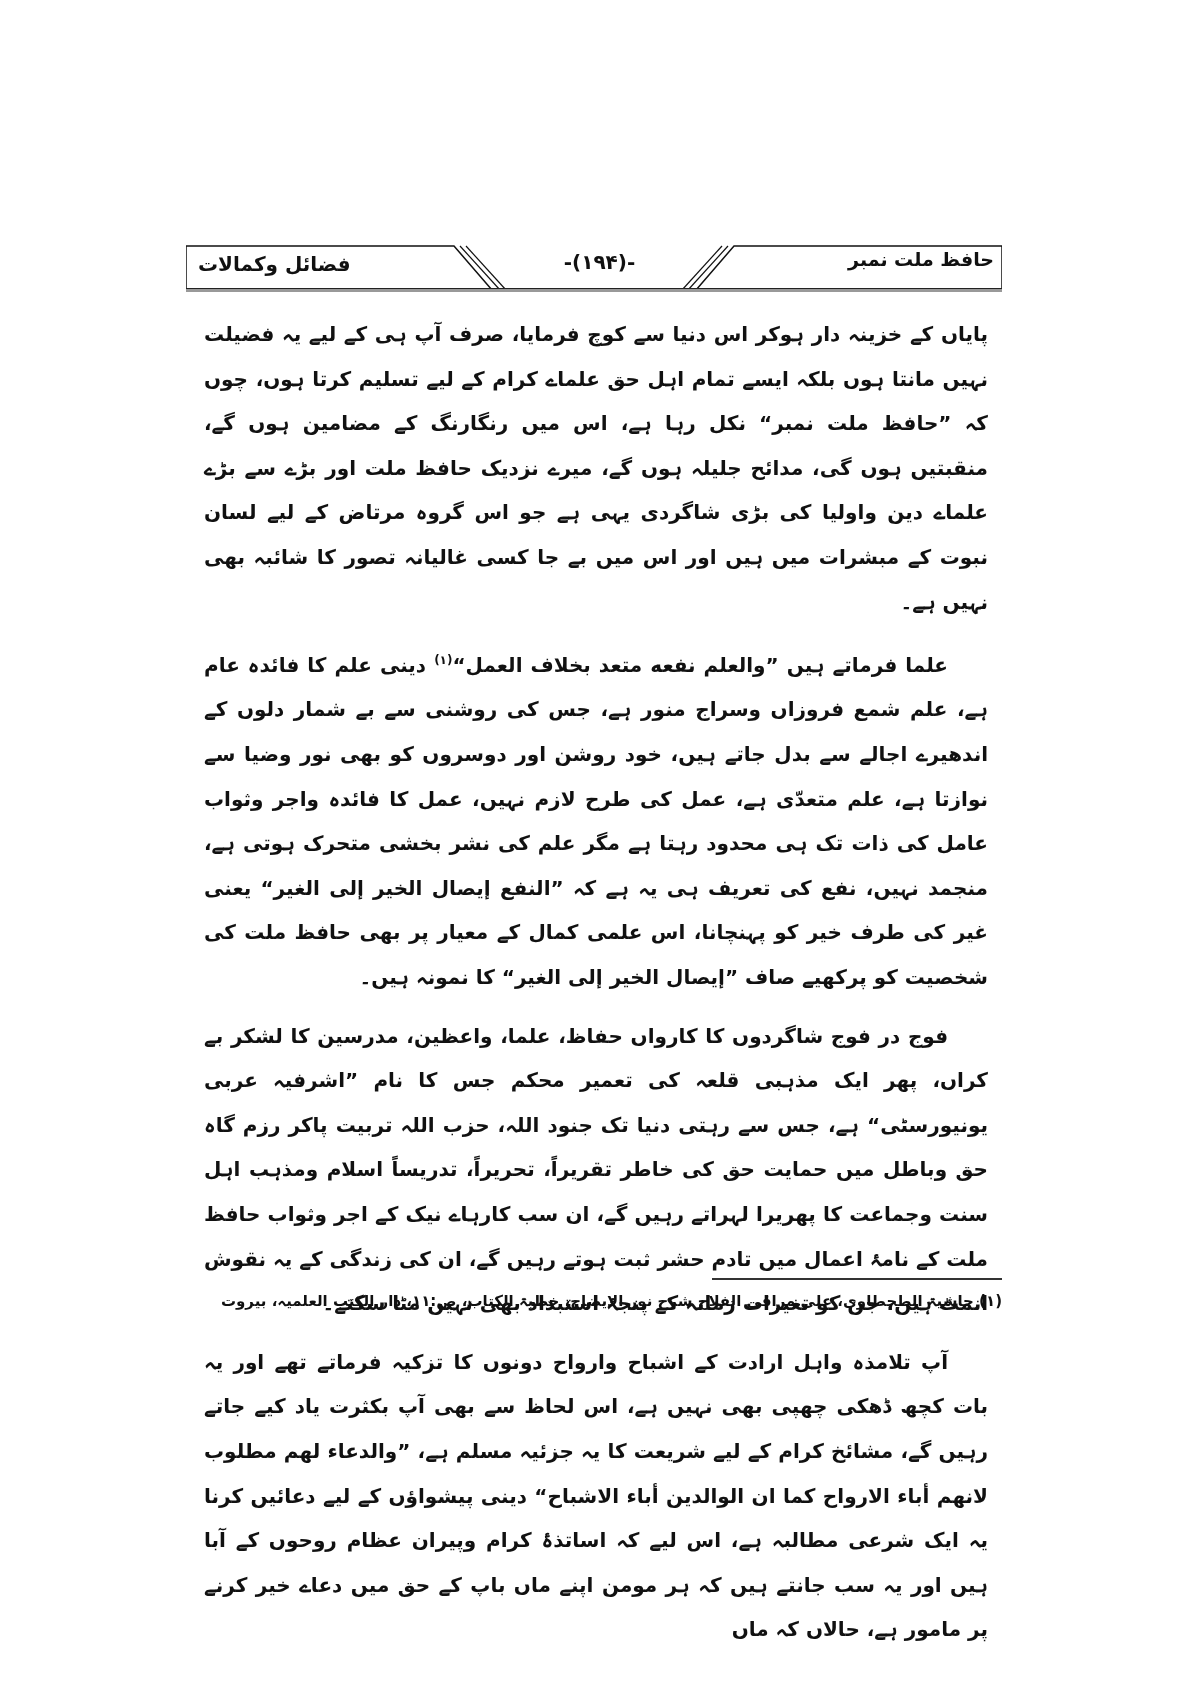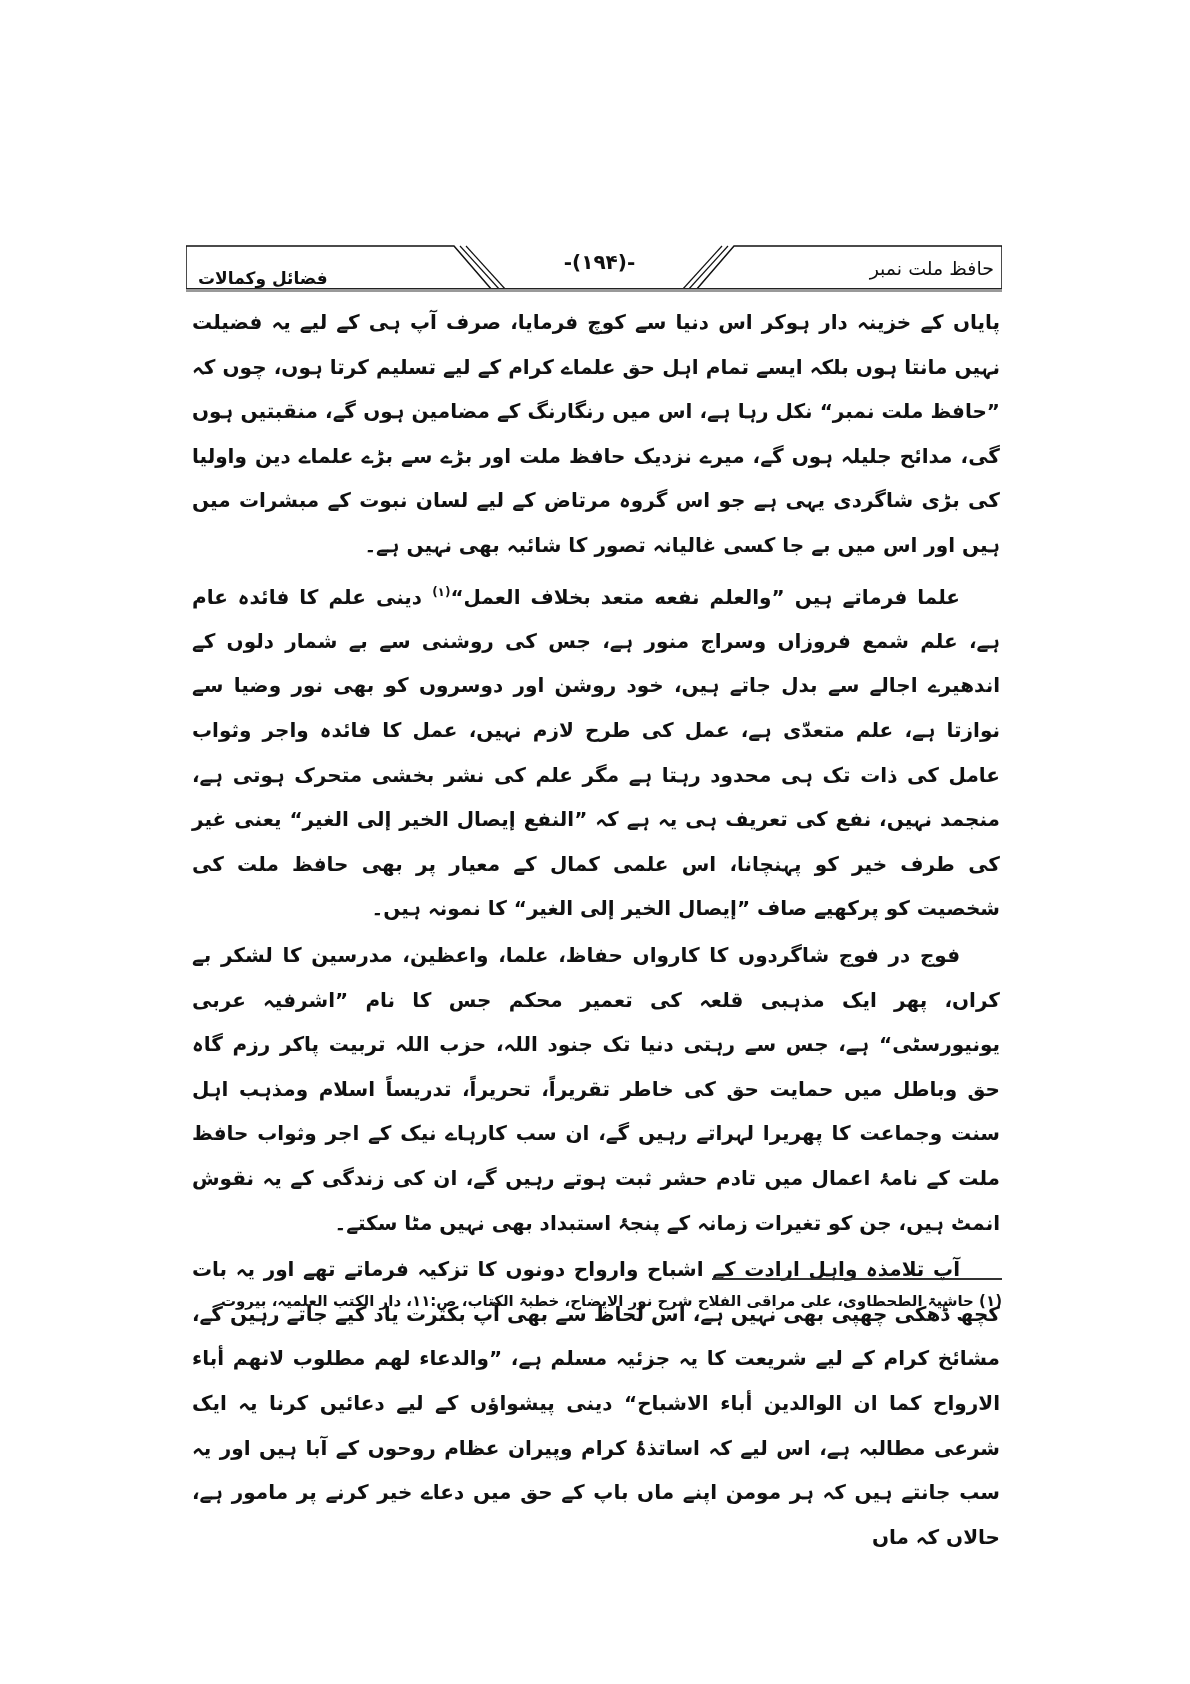"فضائل وکمالات" .hdr-left { font-size: 17px -> 20px; top: 24px -> 8px }
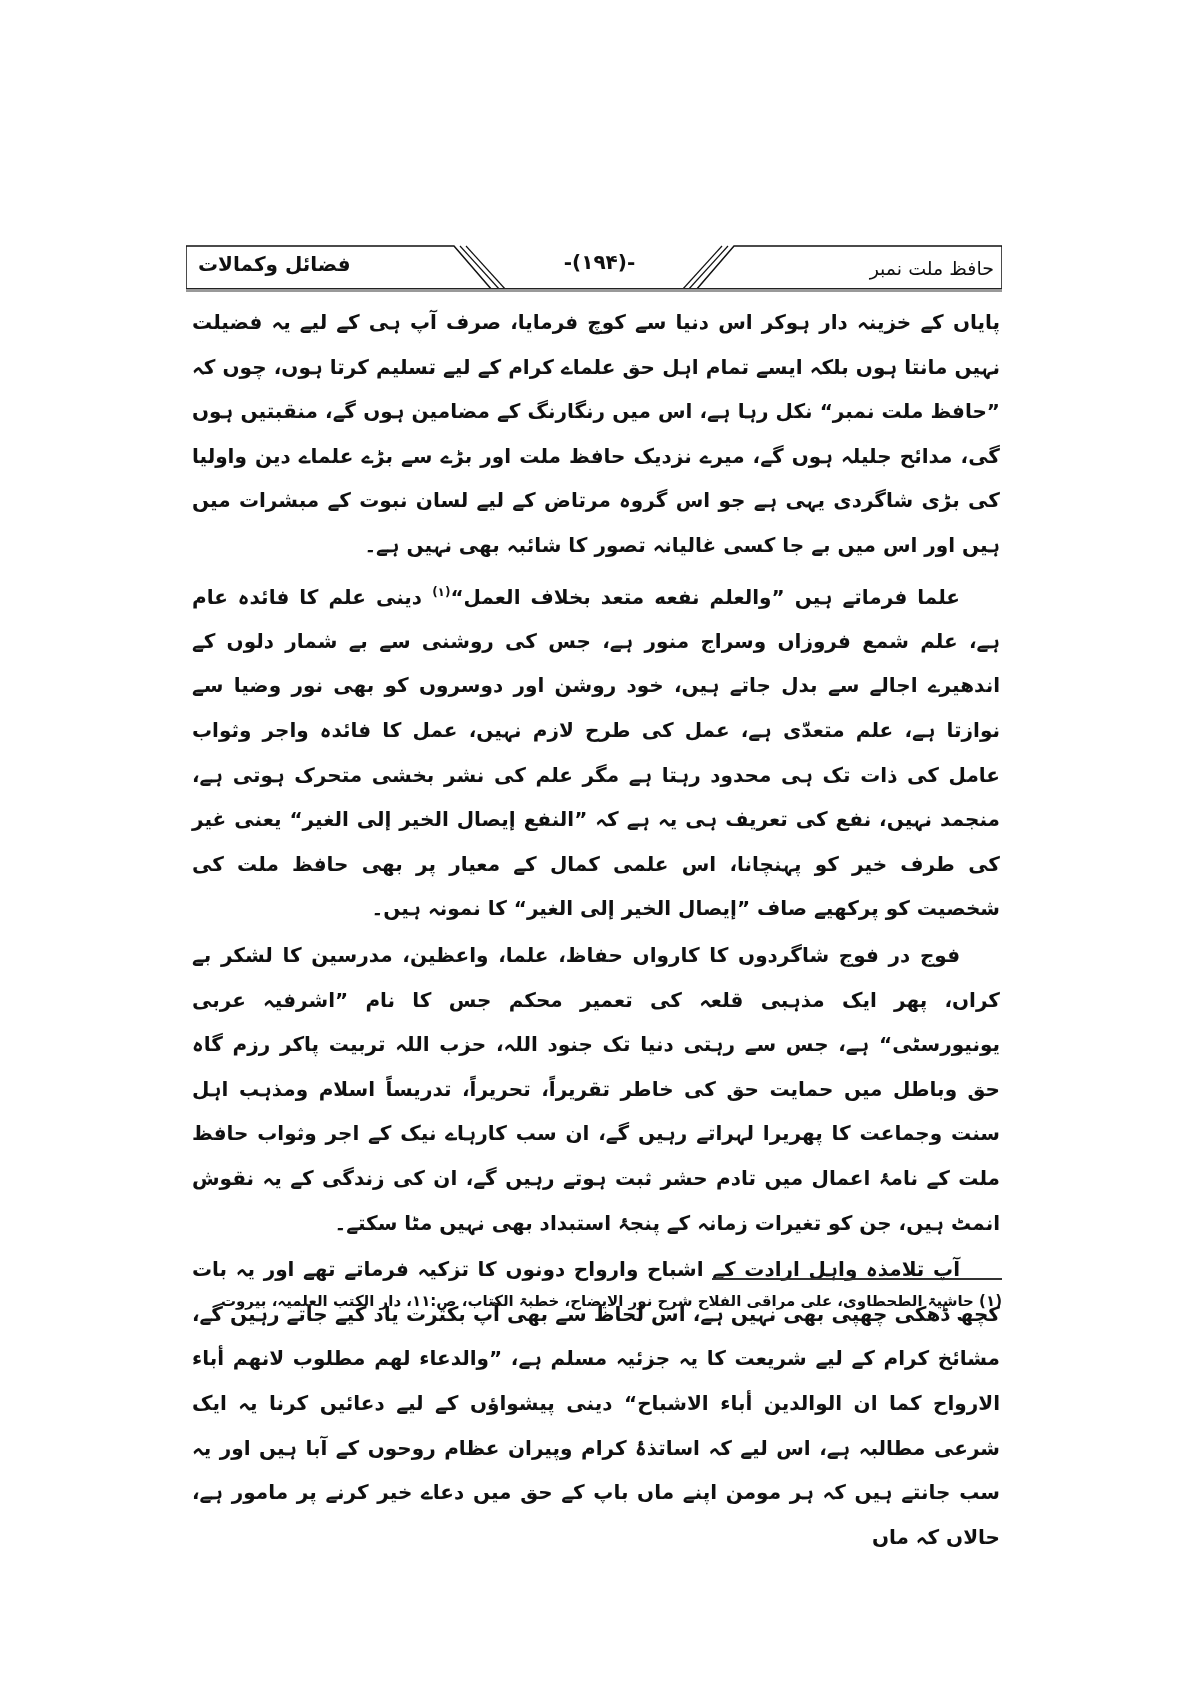"حافظ ملت نمبر" .hdr-right { font-weight: normal -> bold; top: 13px -> 4px }
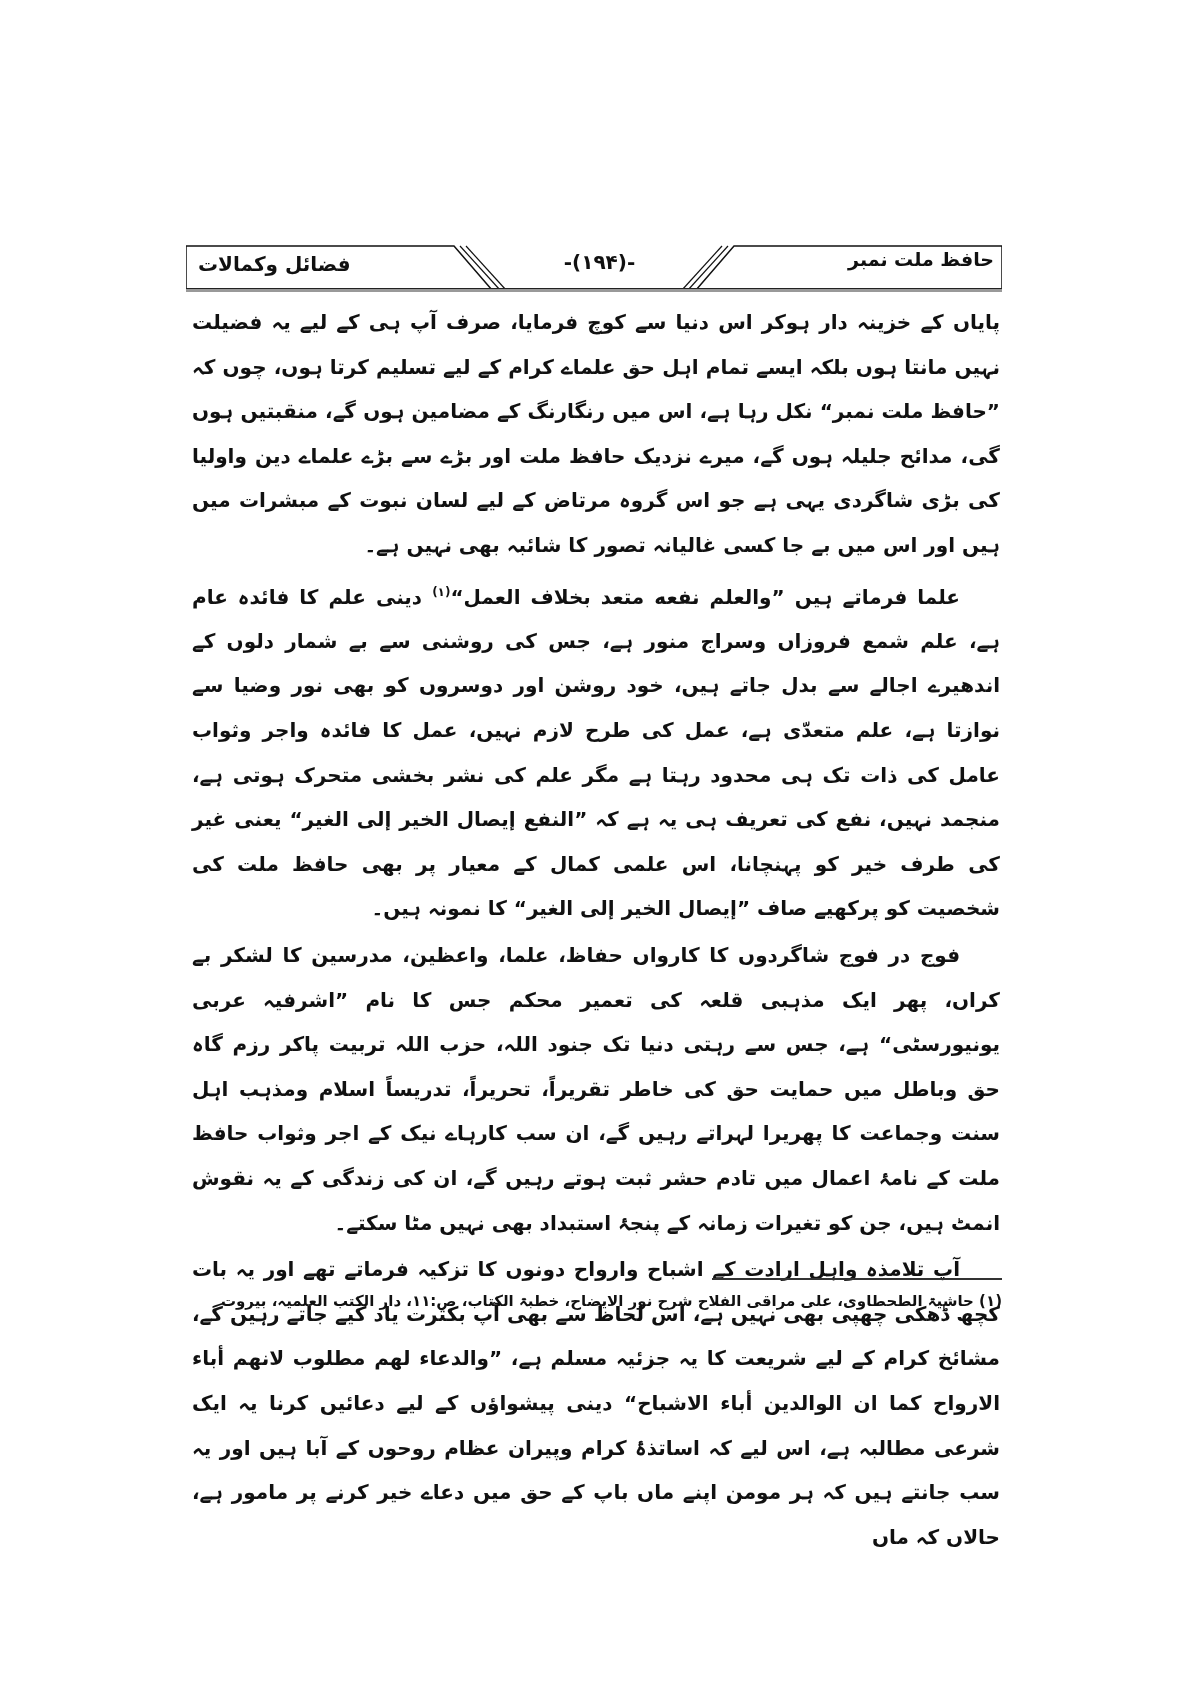"پایاں کے خزینہ دار ہوکر" .body-text p { margin: 2px -> 14px }
